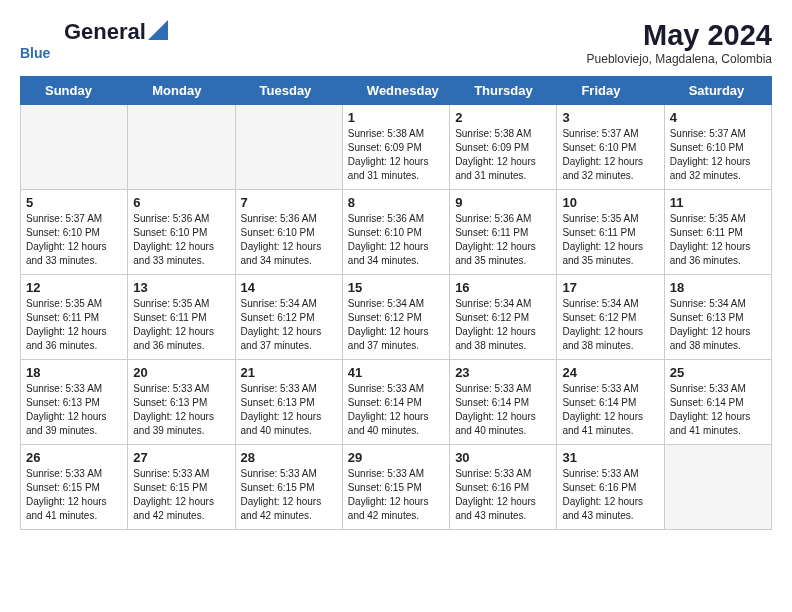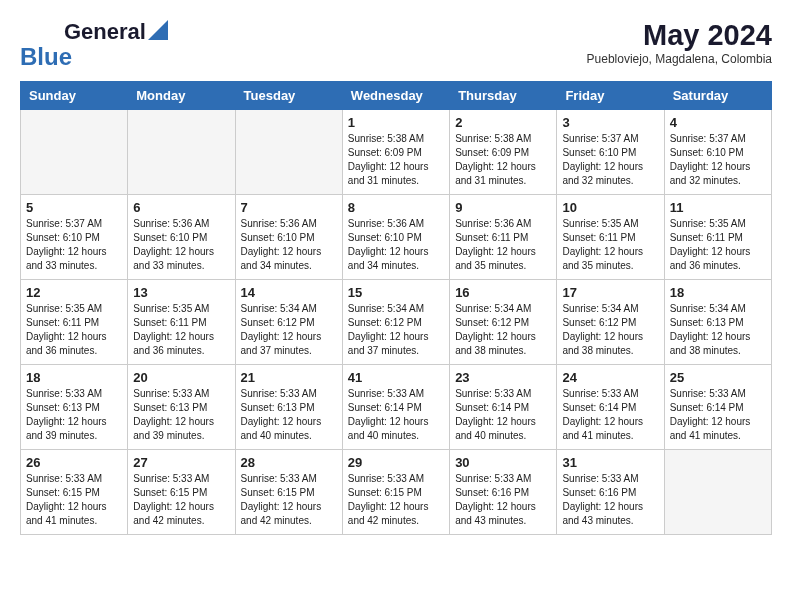"Blue" .logo-blue { font-size: 24px -> 14px }
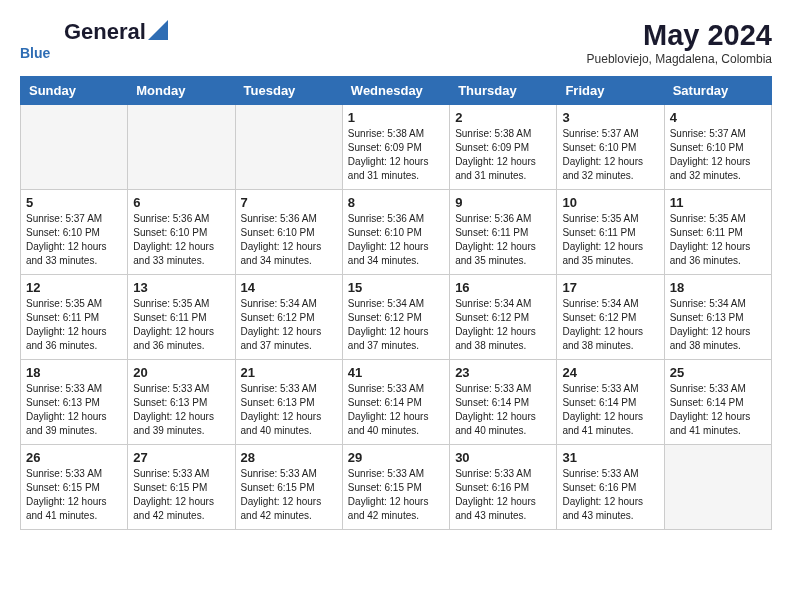"Sunday" th { padding: 6px 8px -> 6px 24px }
